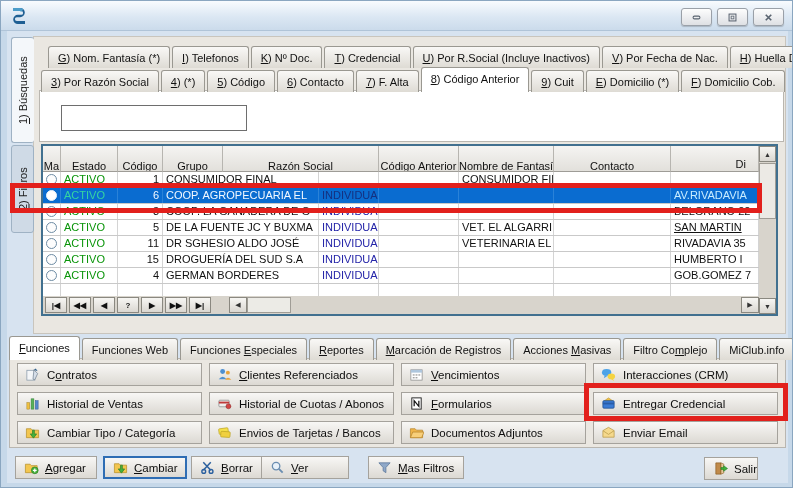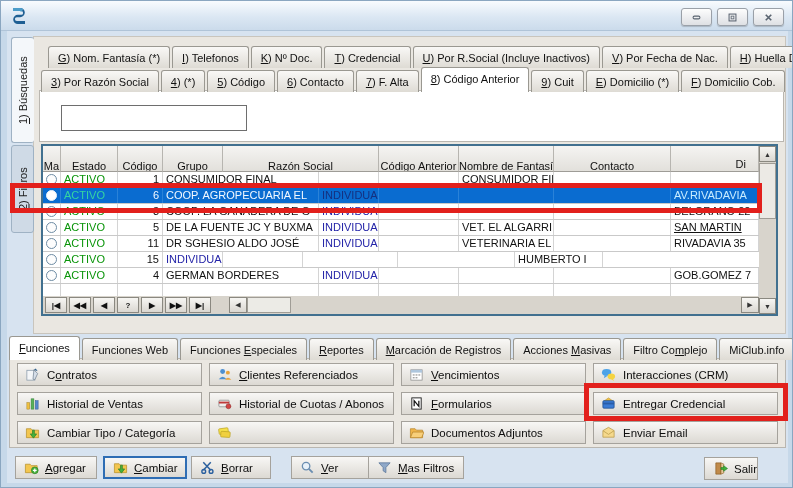"DROGUERÍA DEL SUD S.A" div.gc { html: none -> <div>DROGUERÍA DEL SUD S.A</div> }
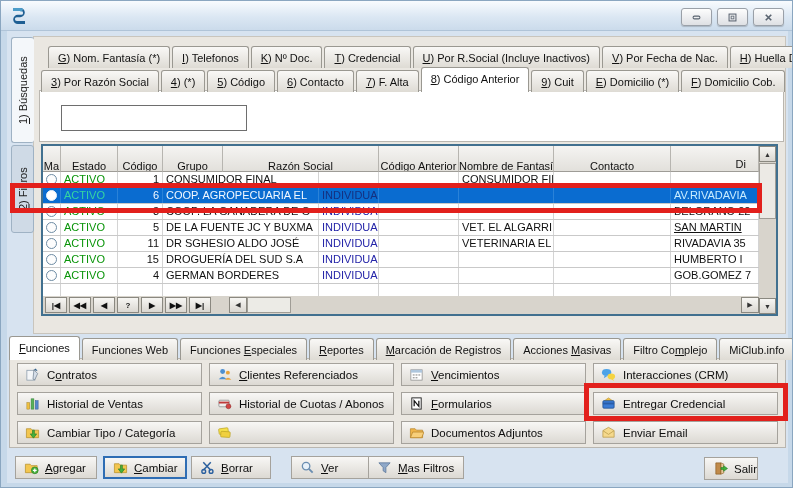"Envios de Tarjetas / Bancos" span { html: none -> <span>Envios de Tarjetas / Bancos</span> }
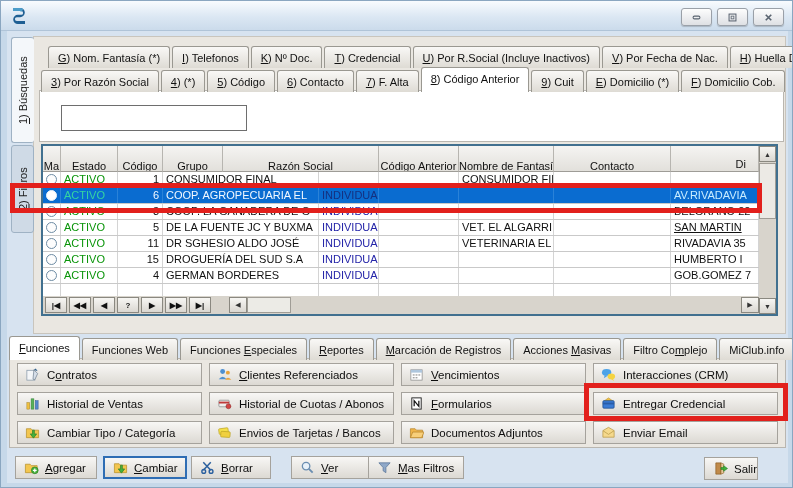"Ver" div.ab { left: 290px -> 260px }
